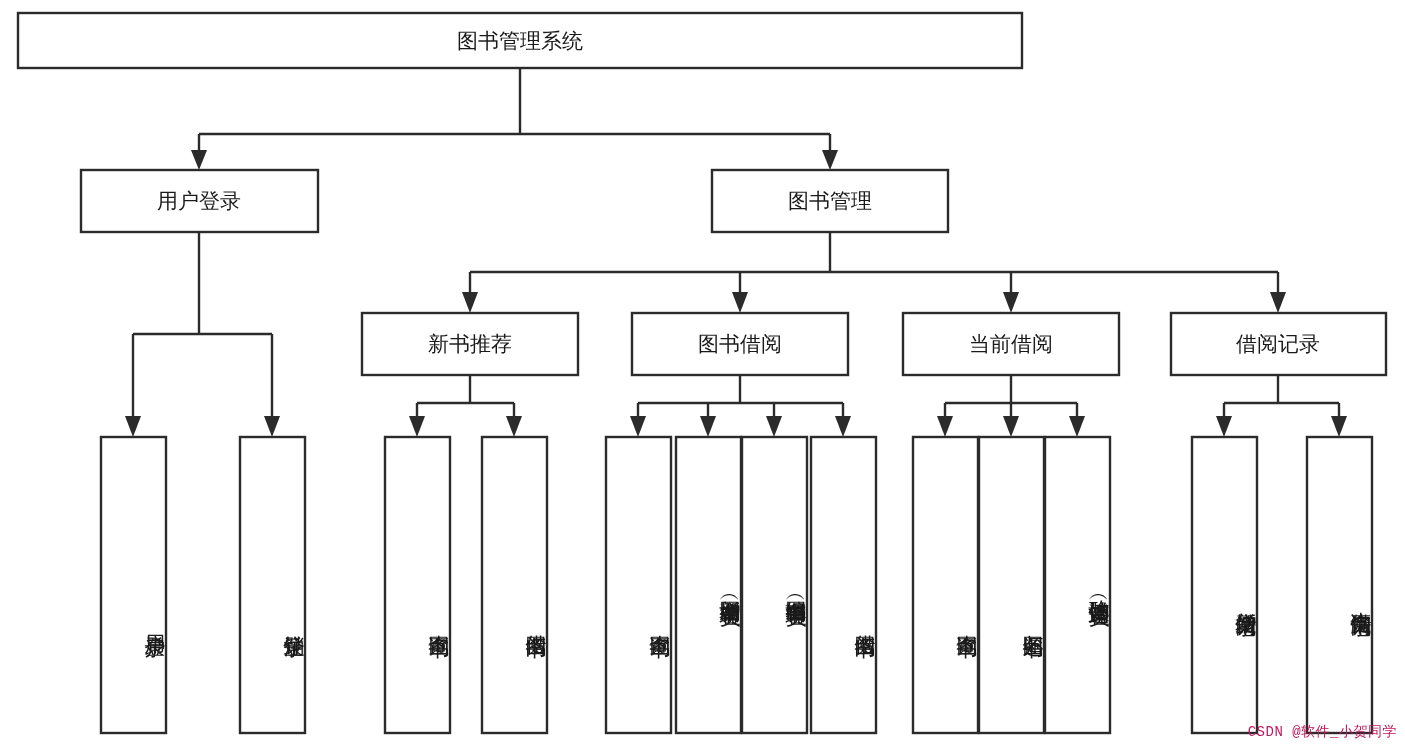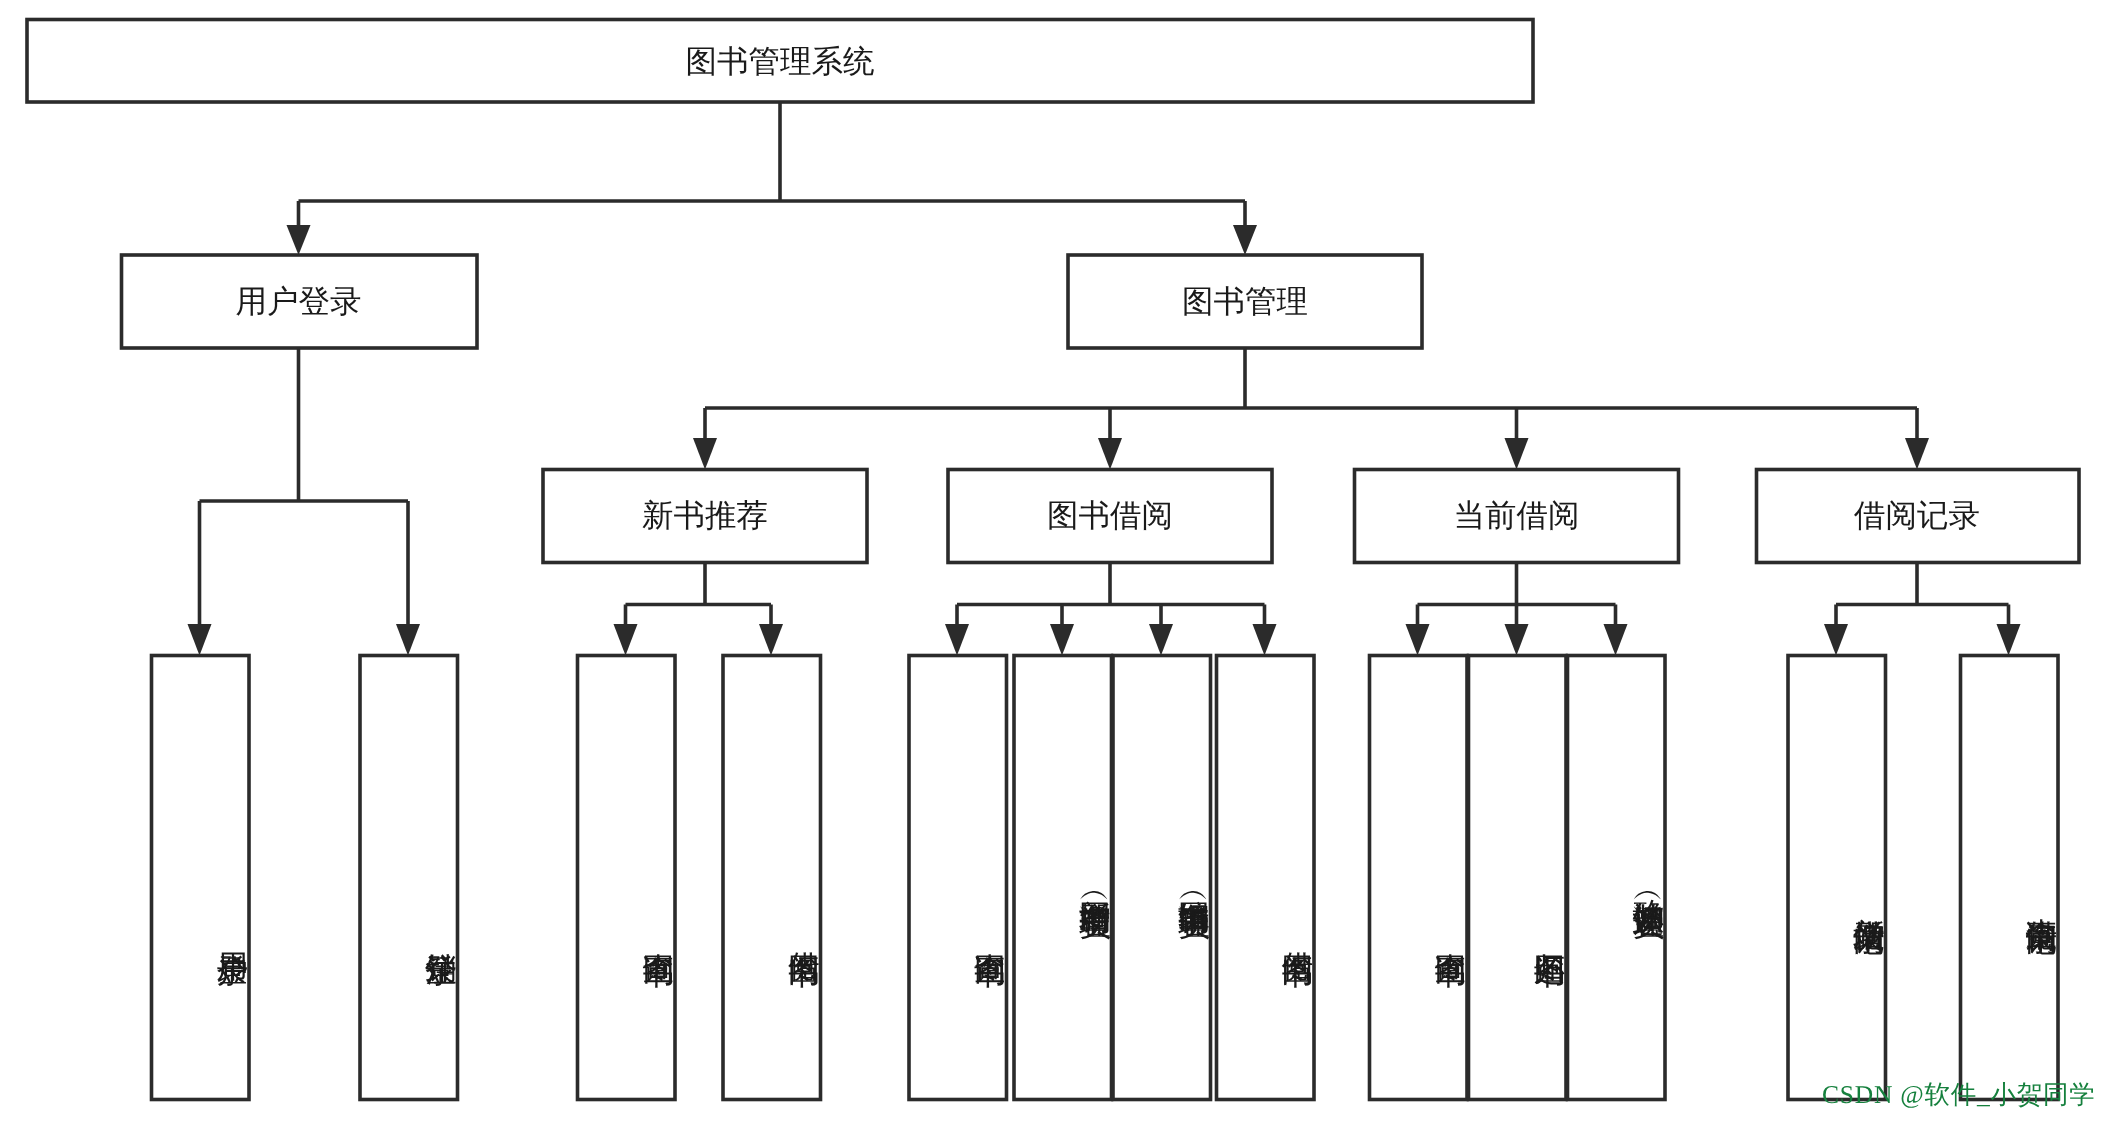"CSDN @软件_小贺同学" .watermark { color: #15803d -> #be185d; font-family: Liberation Serif, serif -> Liberation Mono, monospace; font-size: 17px -> 14px }
